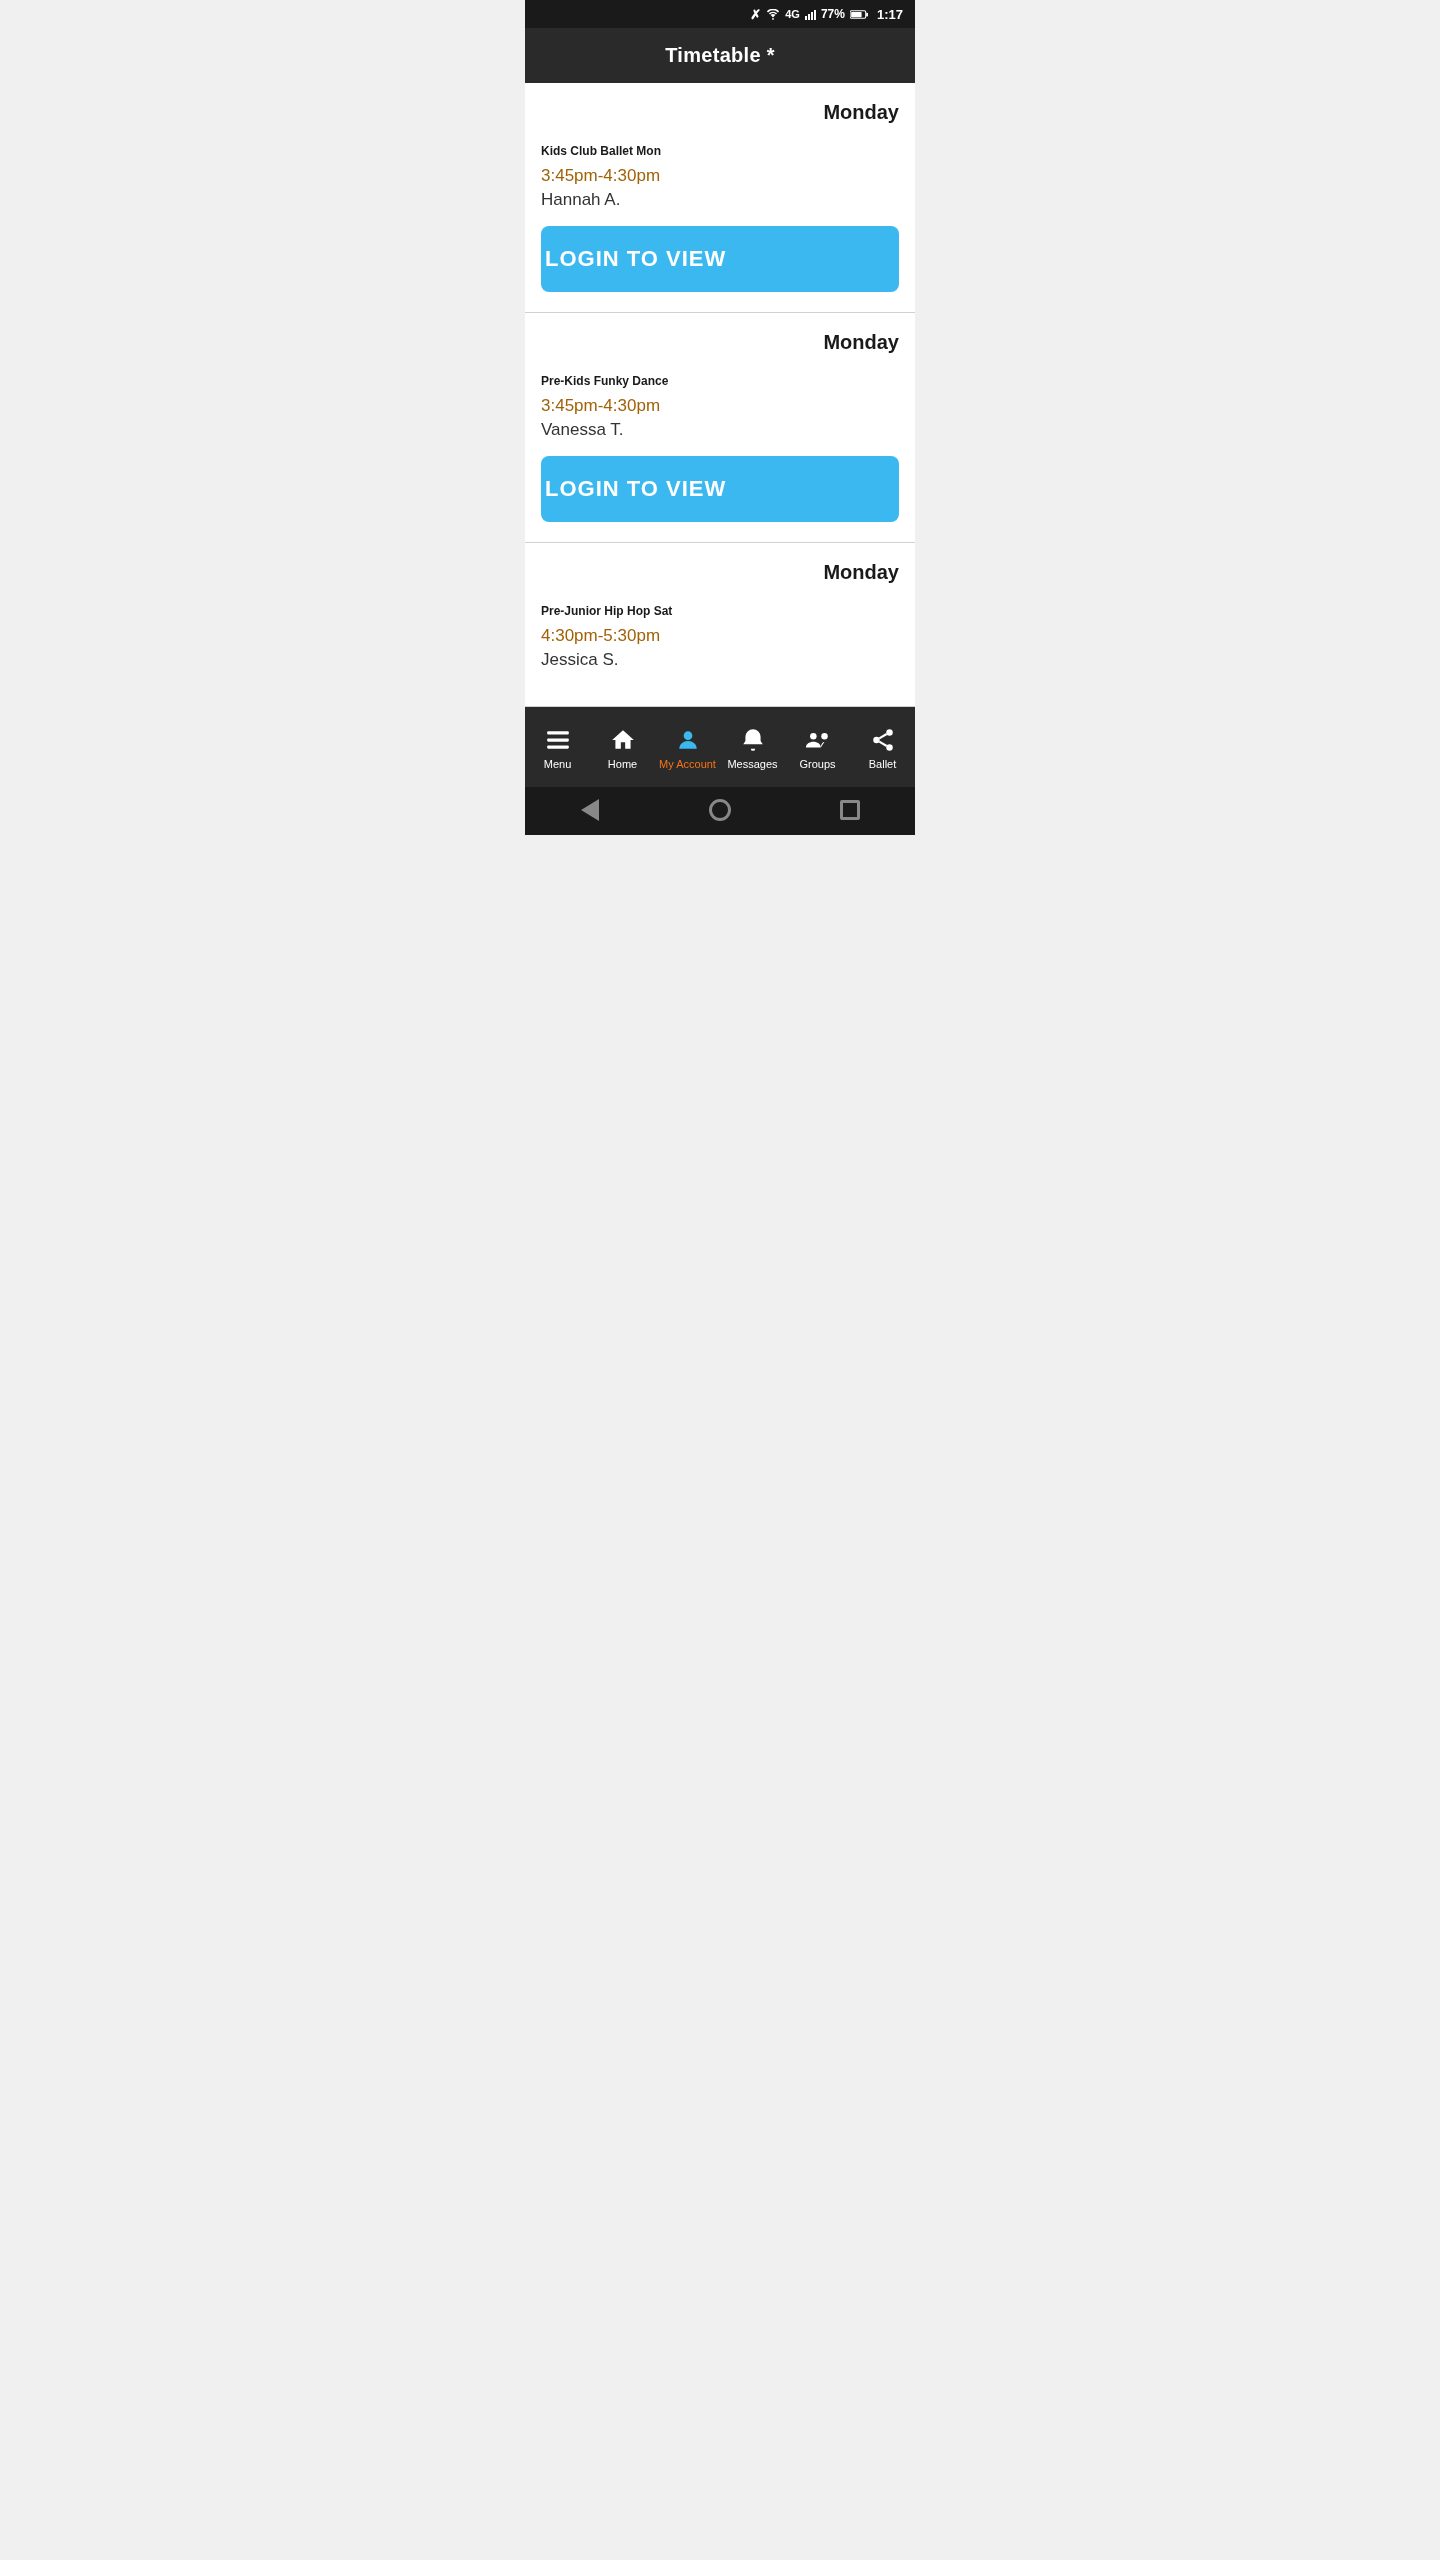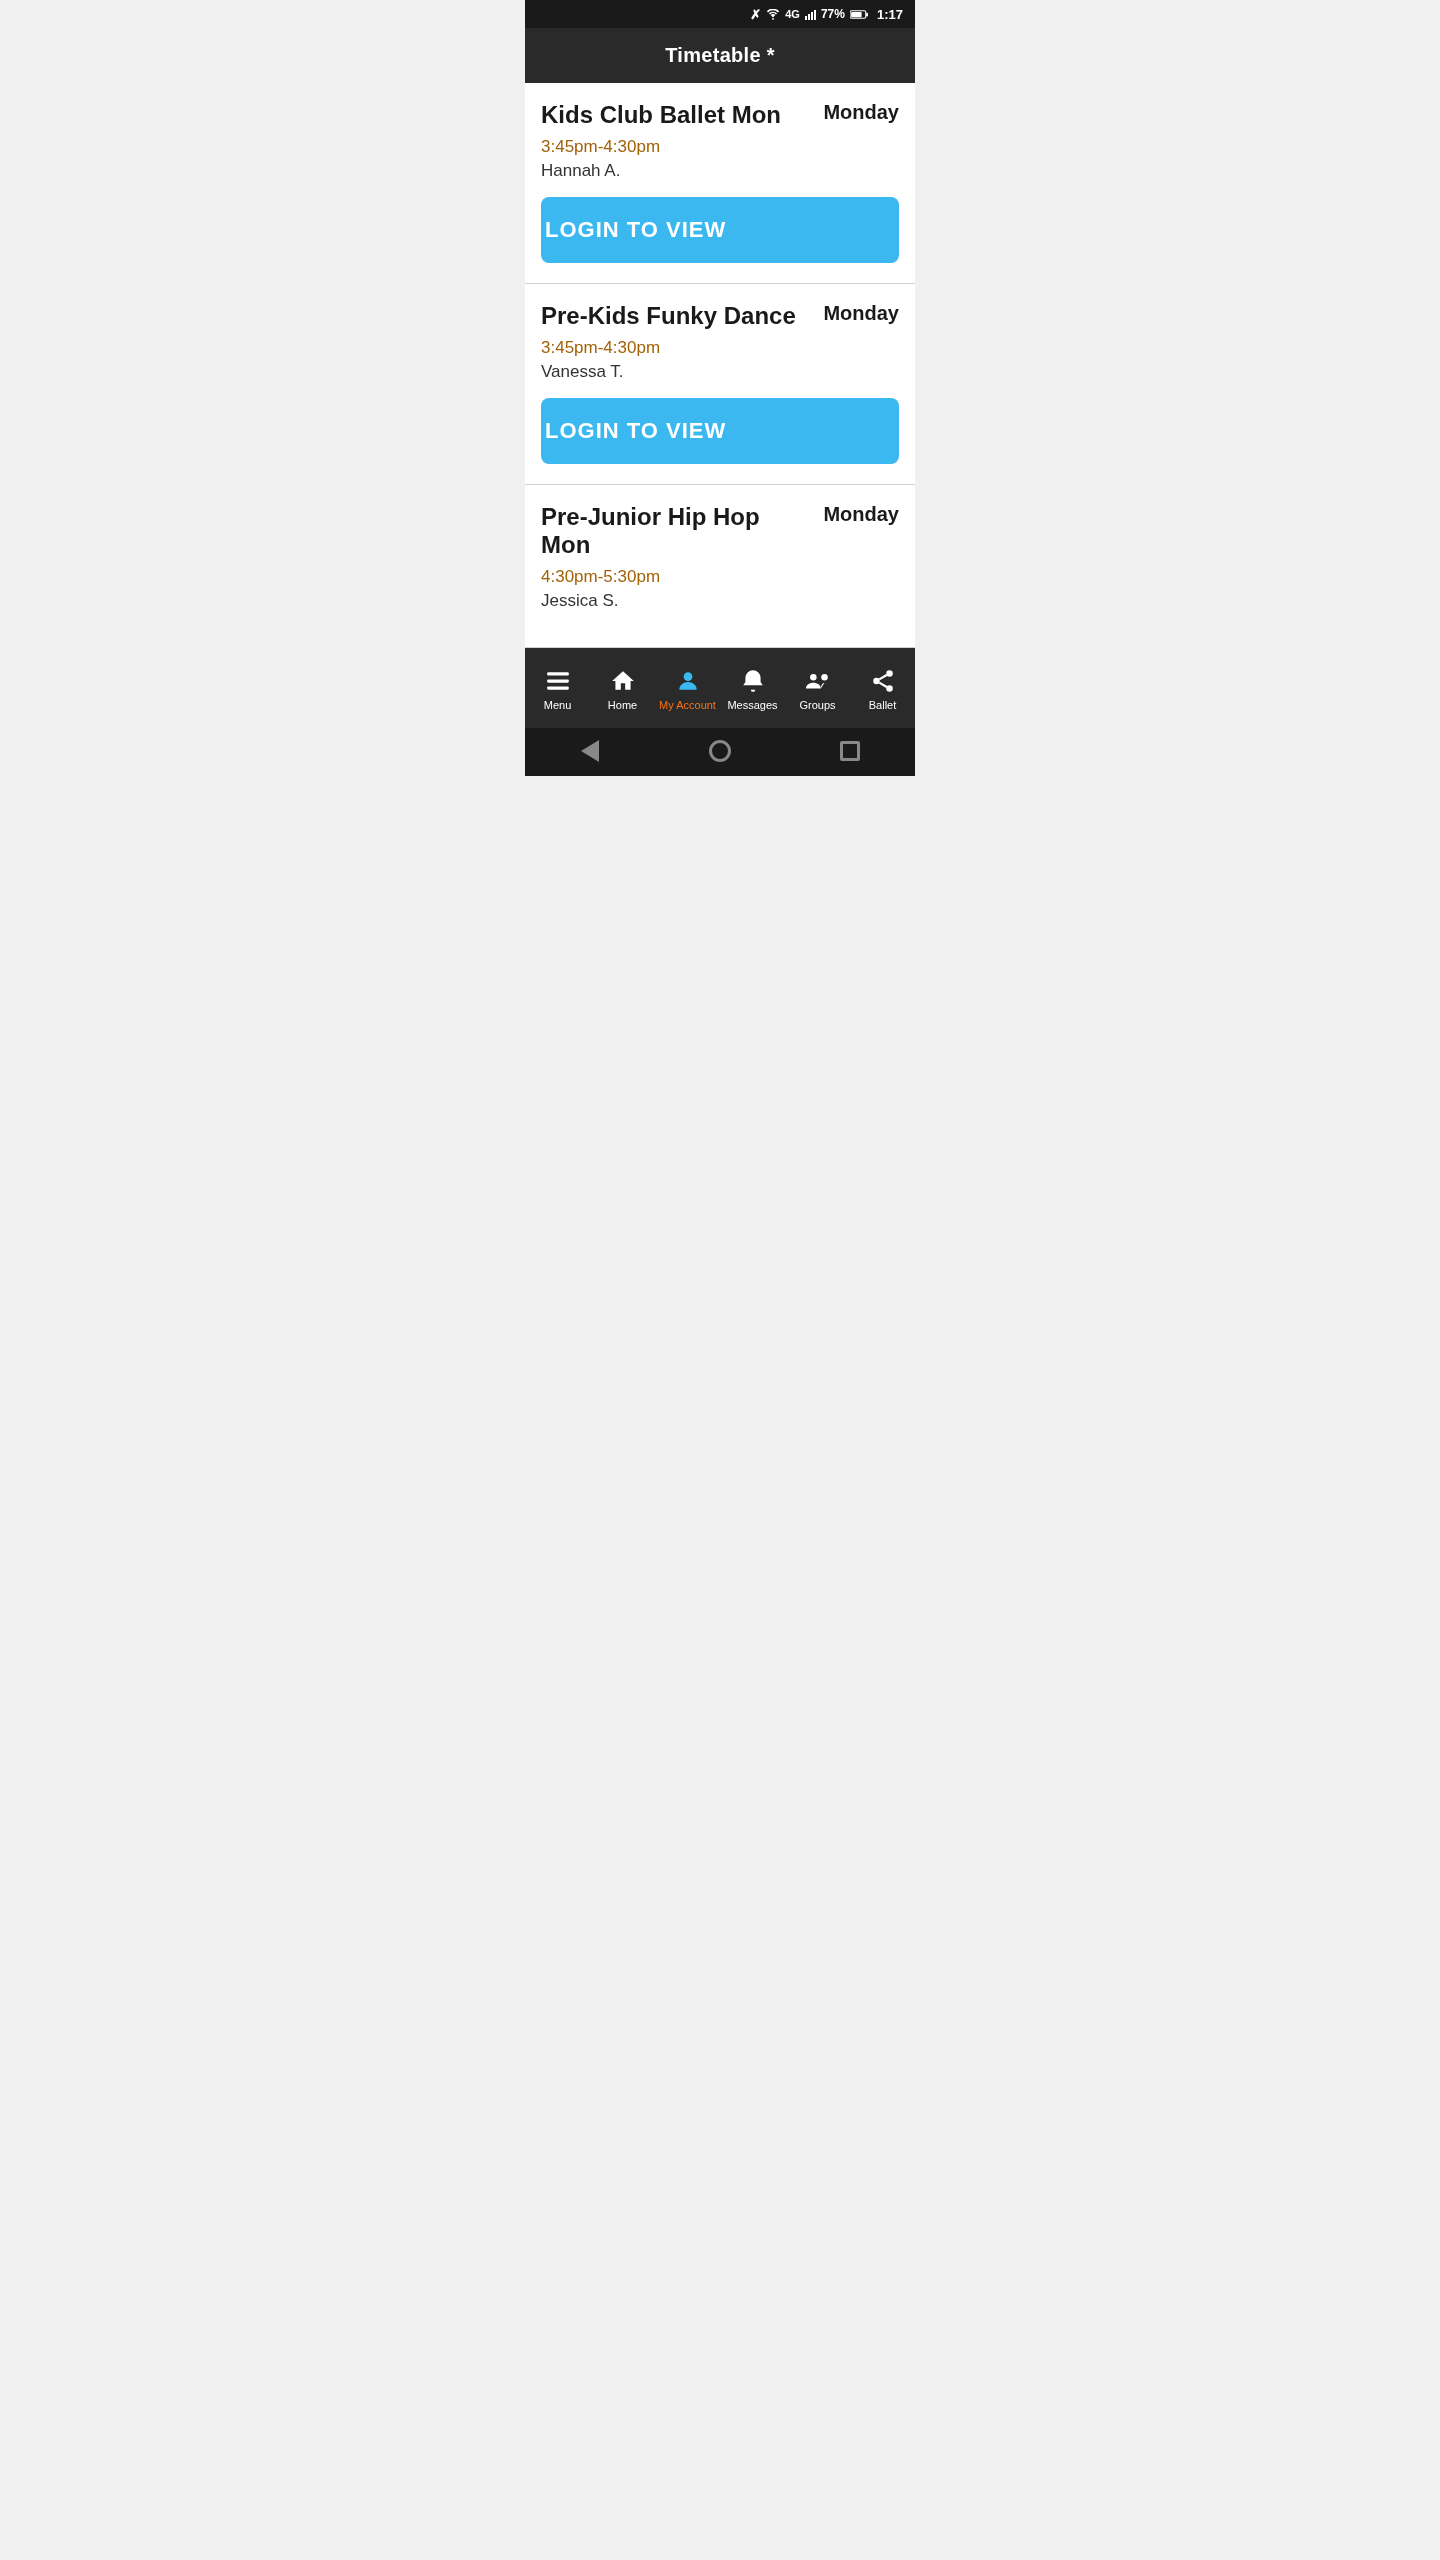"Kids Club Ballet Mon" .class-name { font-size: 24px -> 12px; margin-top: none -> 43px }
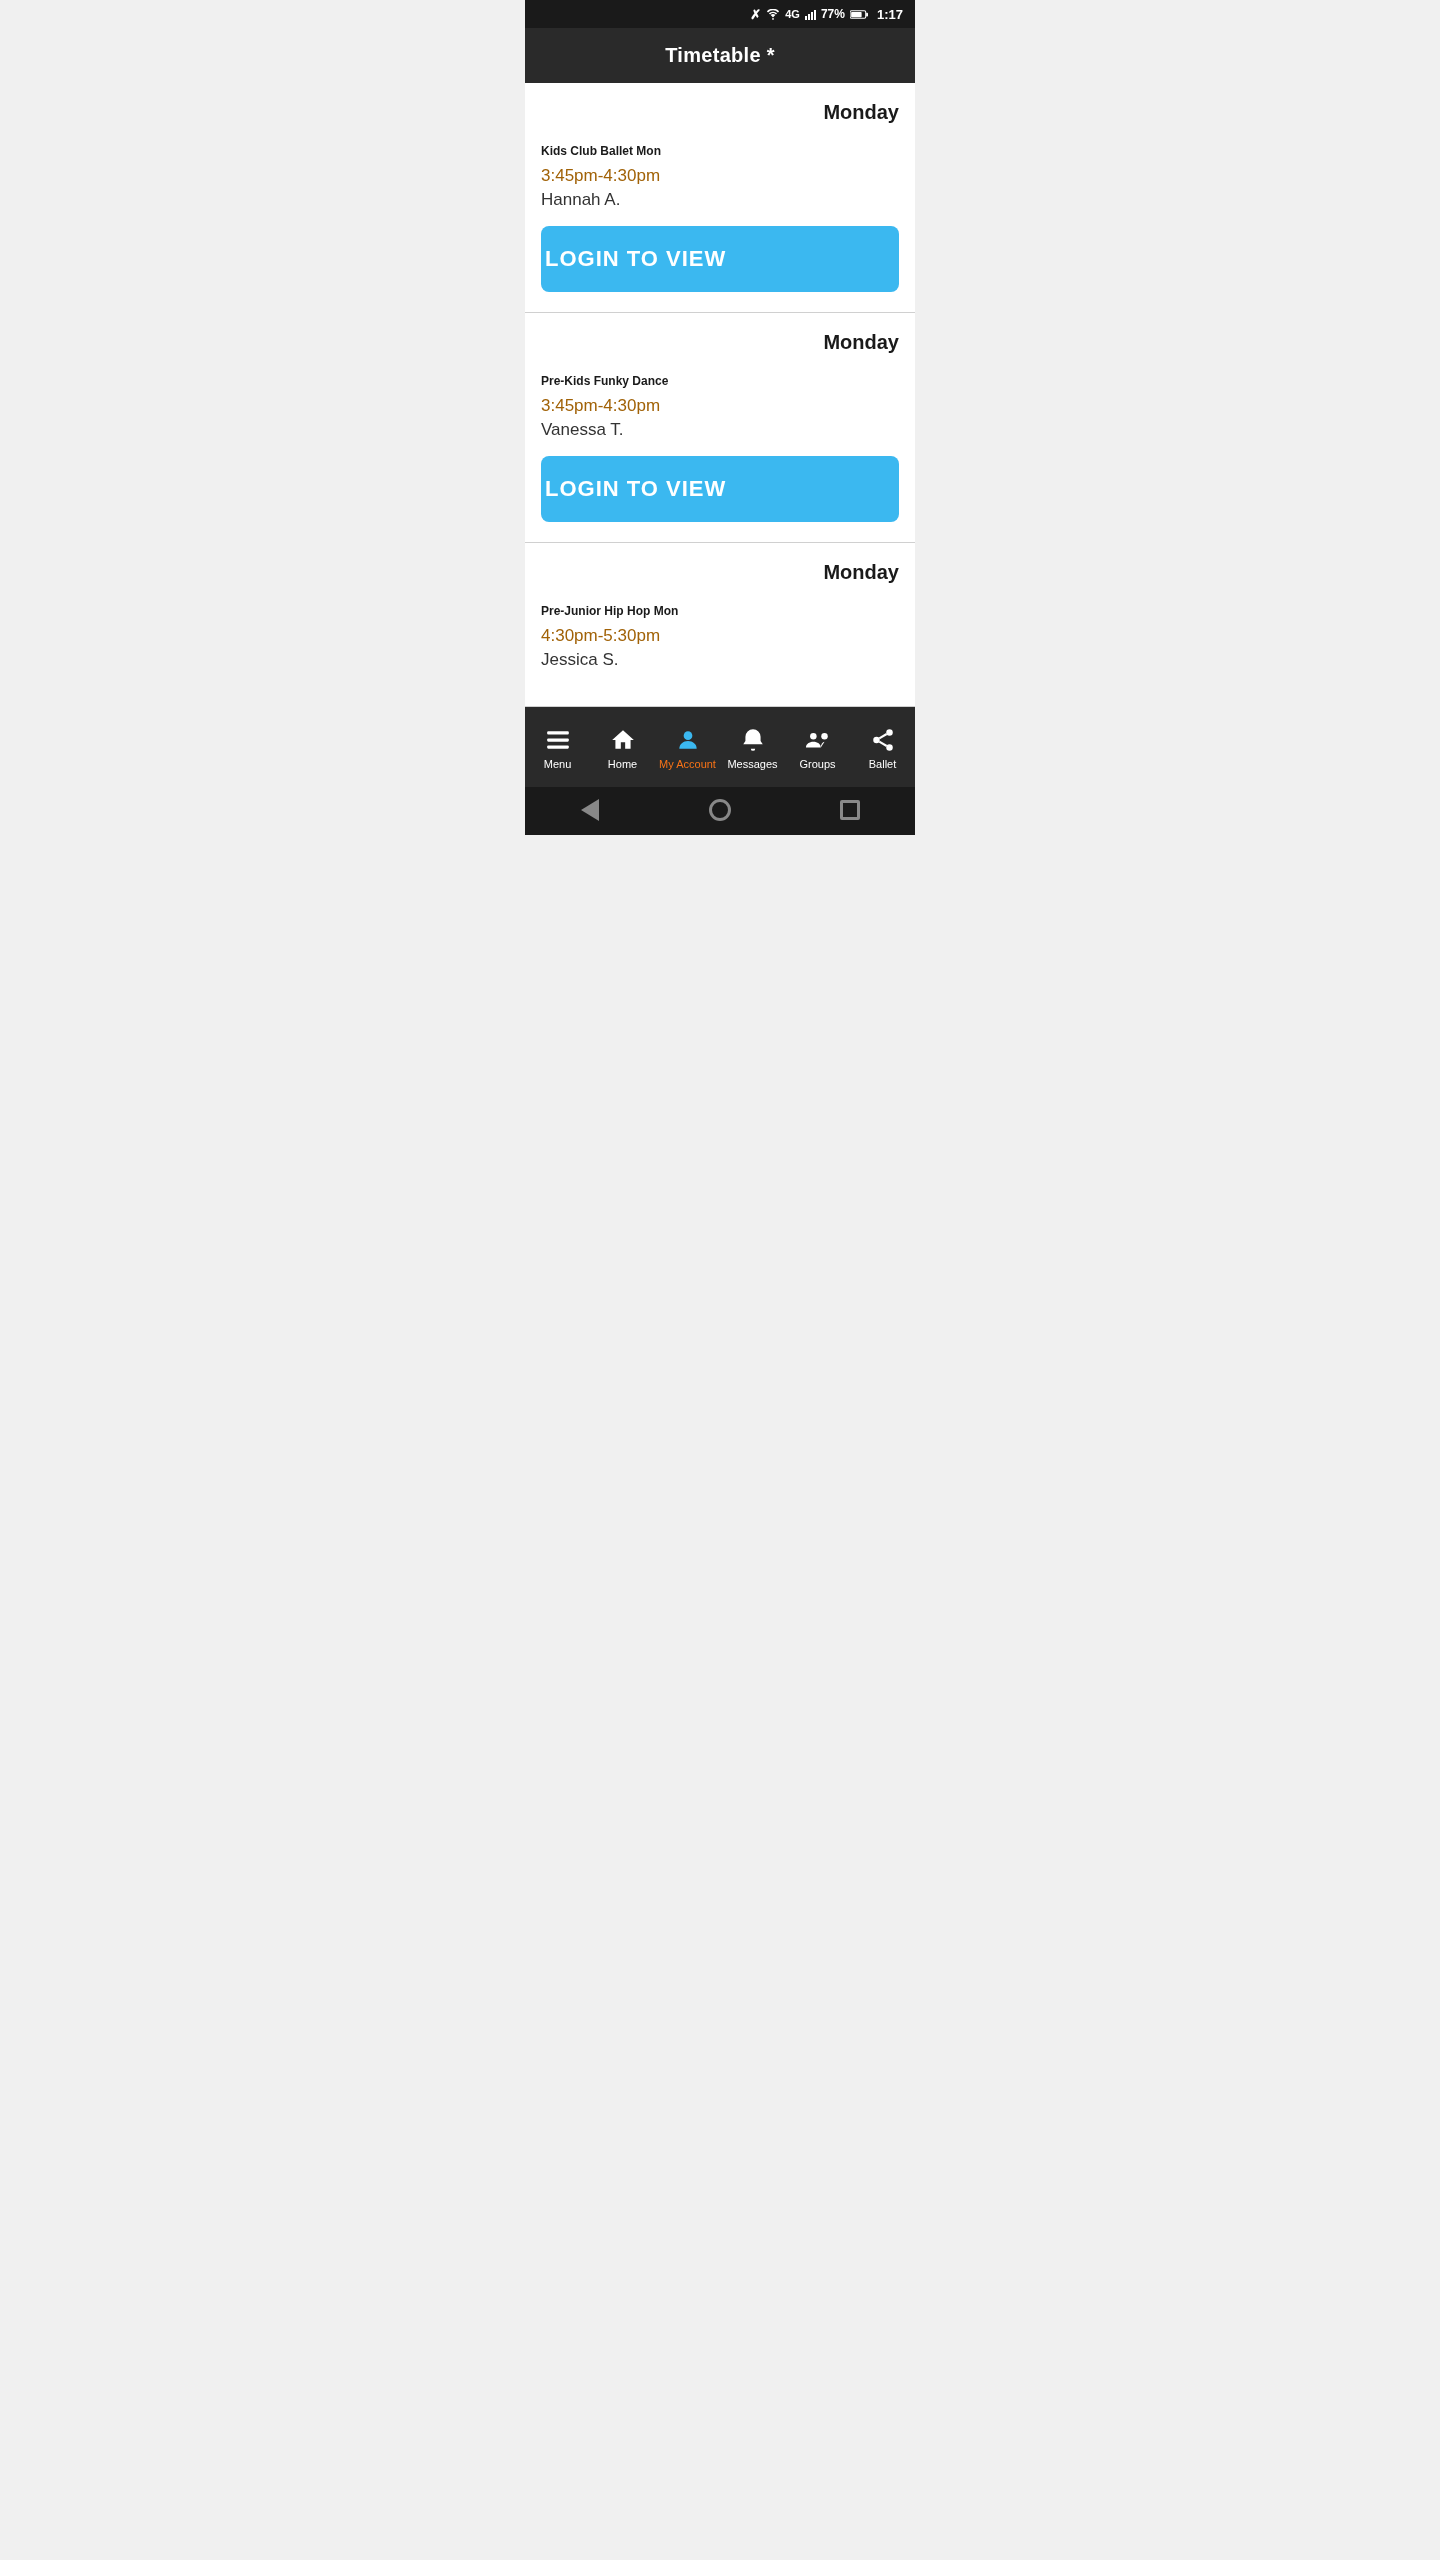"Pre-Junior Hip Hop Mon" span.class-name { text: Mon -> Sat }
